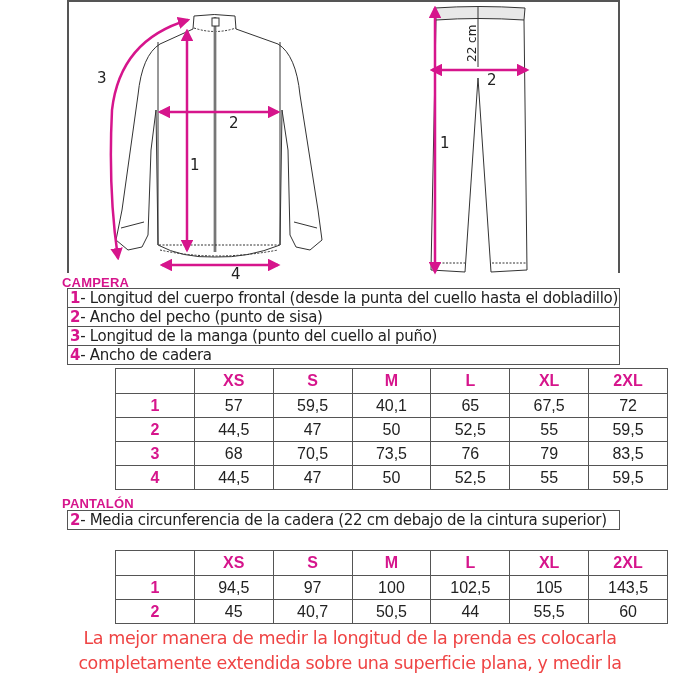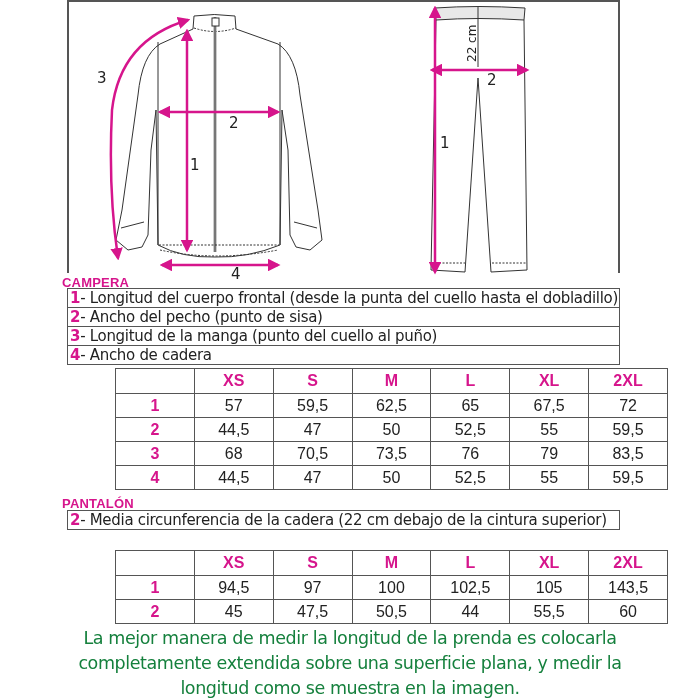"62,5" td { text: 62,5 -> 40,1 }
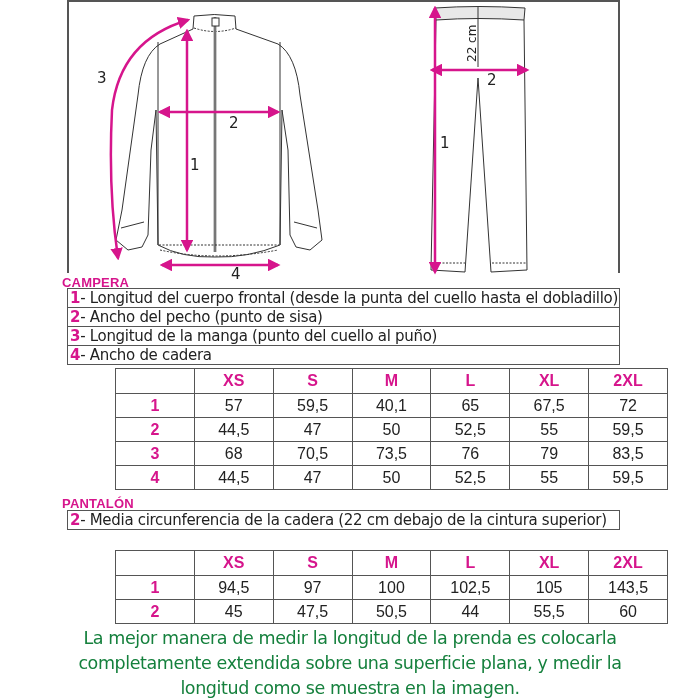"47,5" td { text: 47,5 -> 40,7 }
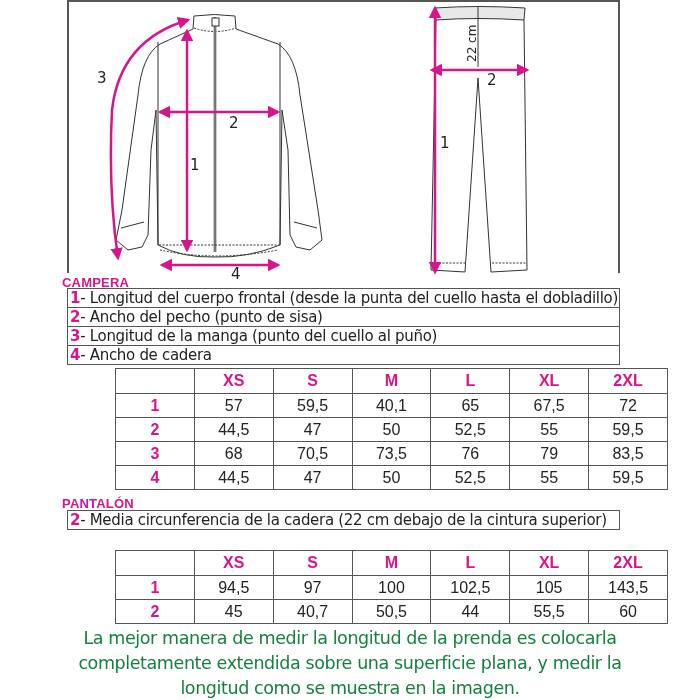"La mejor manera de medir" .footer { color: #15803d -> #ef4444 }
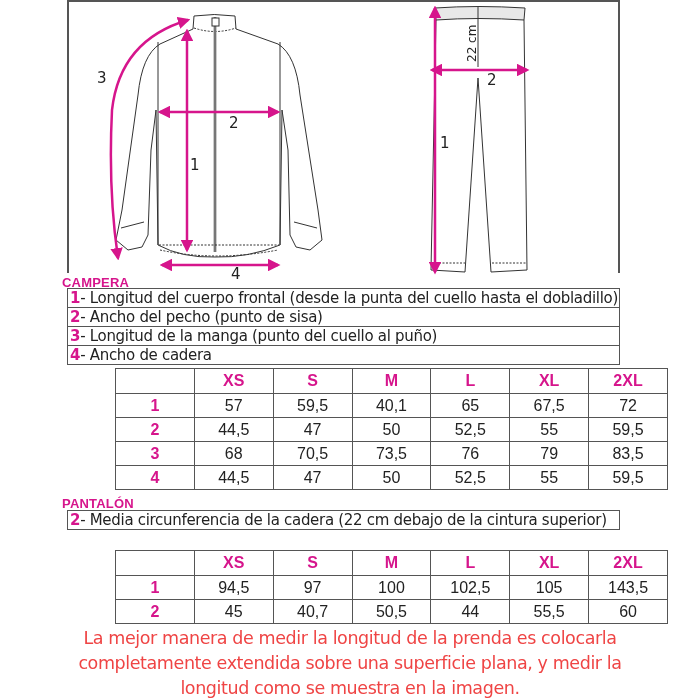"longitud como se muestra en" div { html: <div>longitud como se muestra en la imagen.</div> -> none }
